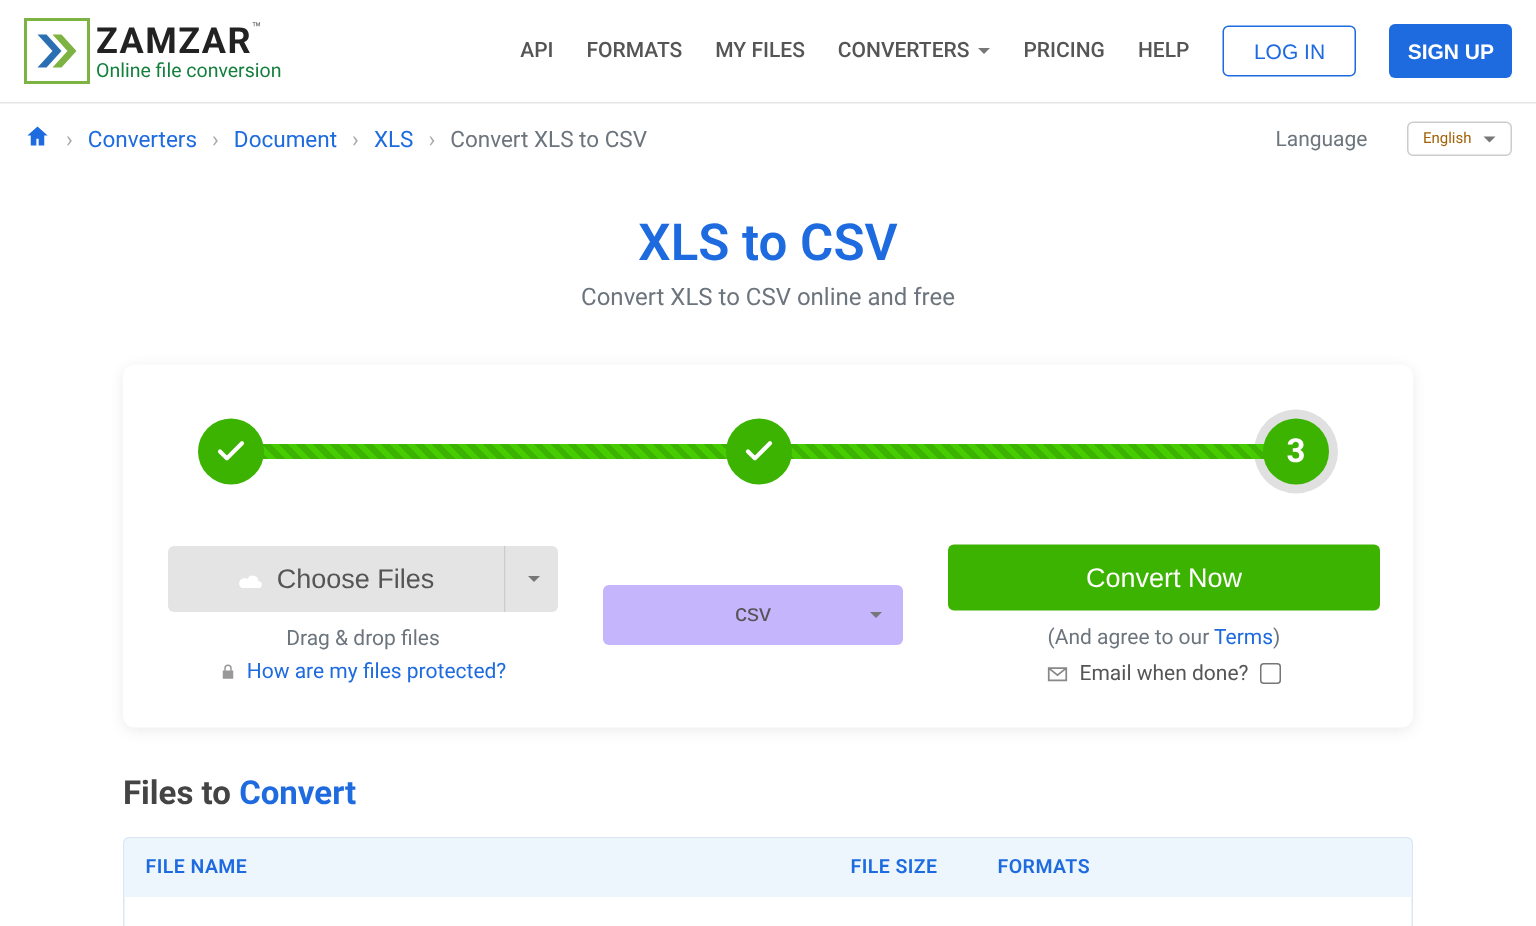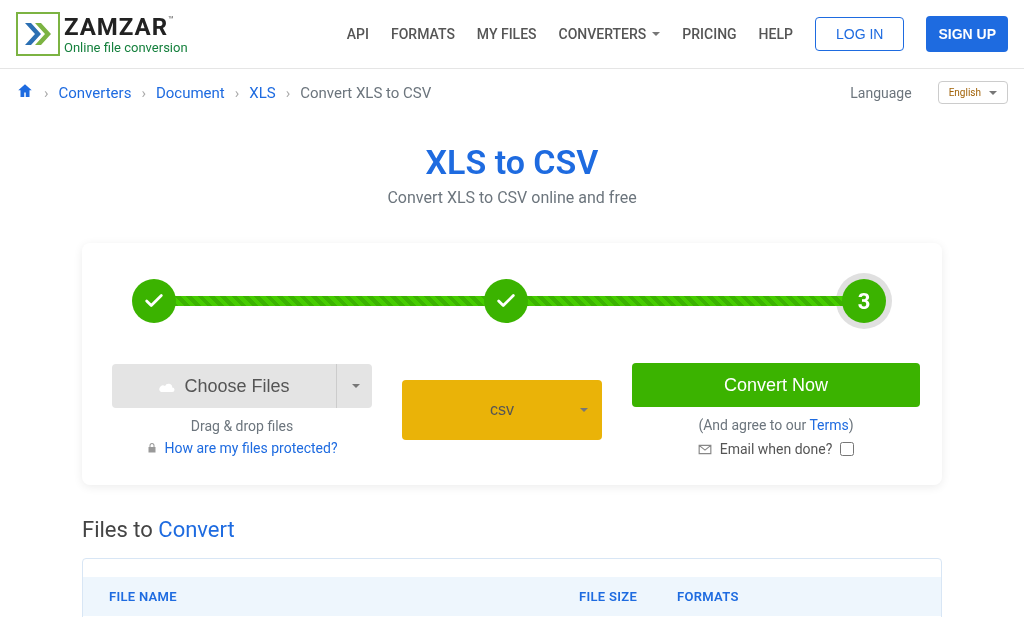"csv" .btn-fmt { background: #eab308 -> #c4b5fd; height: 60px -> 40px }
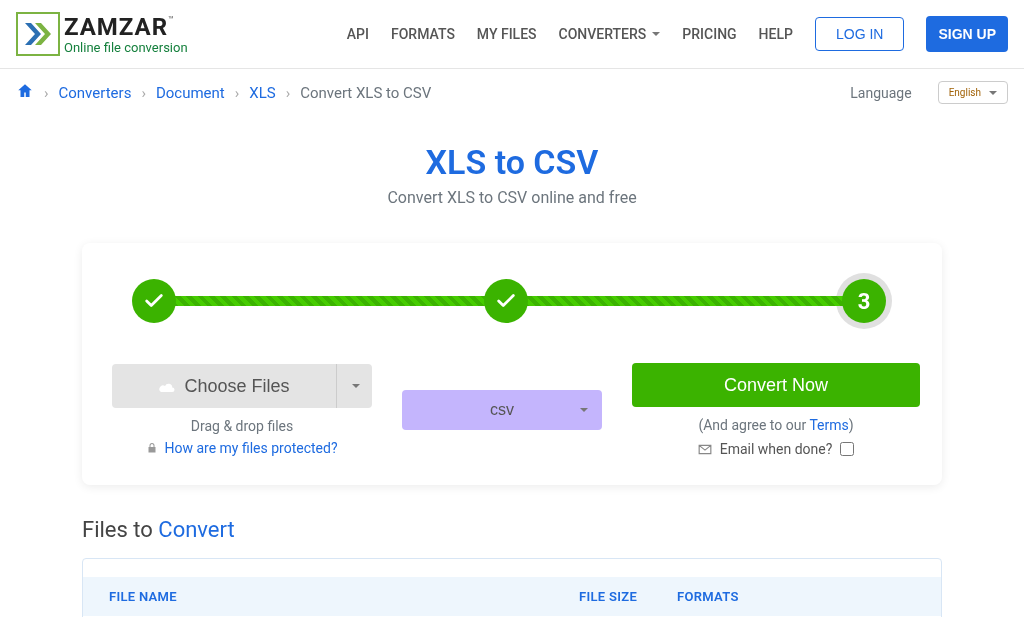"Files to Convert" .files-heading { font-weight: 400 -> 700 }
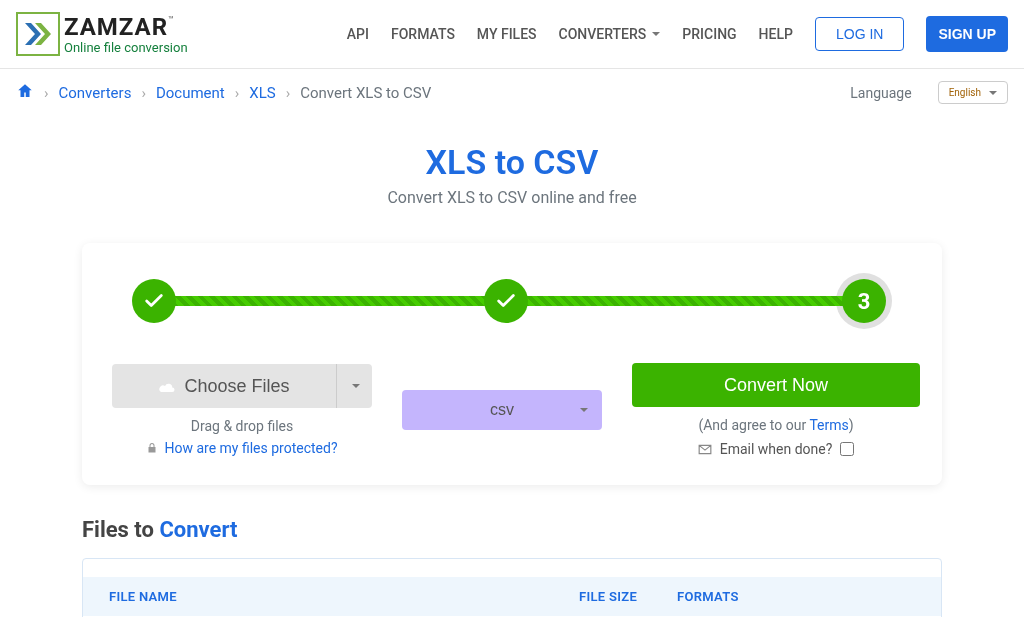"FILE NAME" .files-header { margin-top: 18px -> none; padding: 12px 26px -> 12px 14px }
